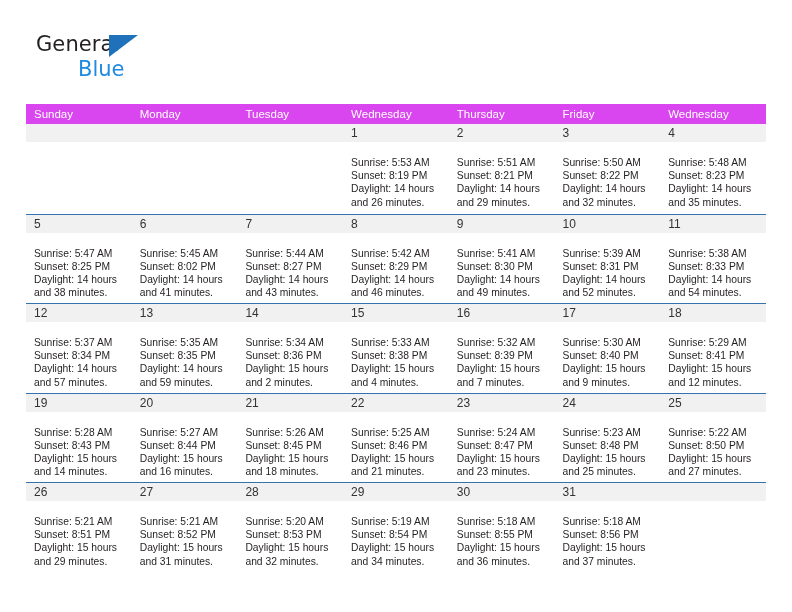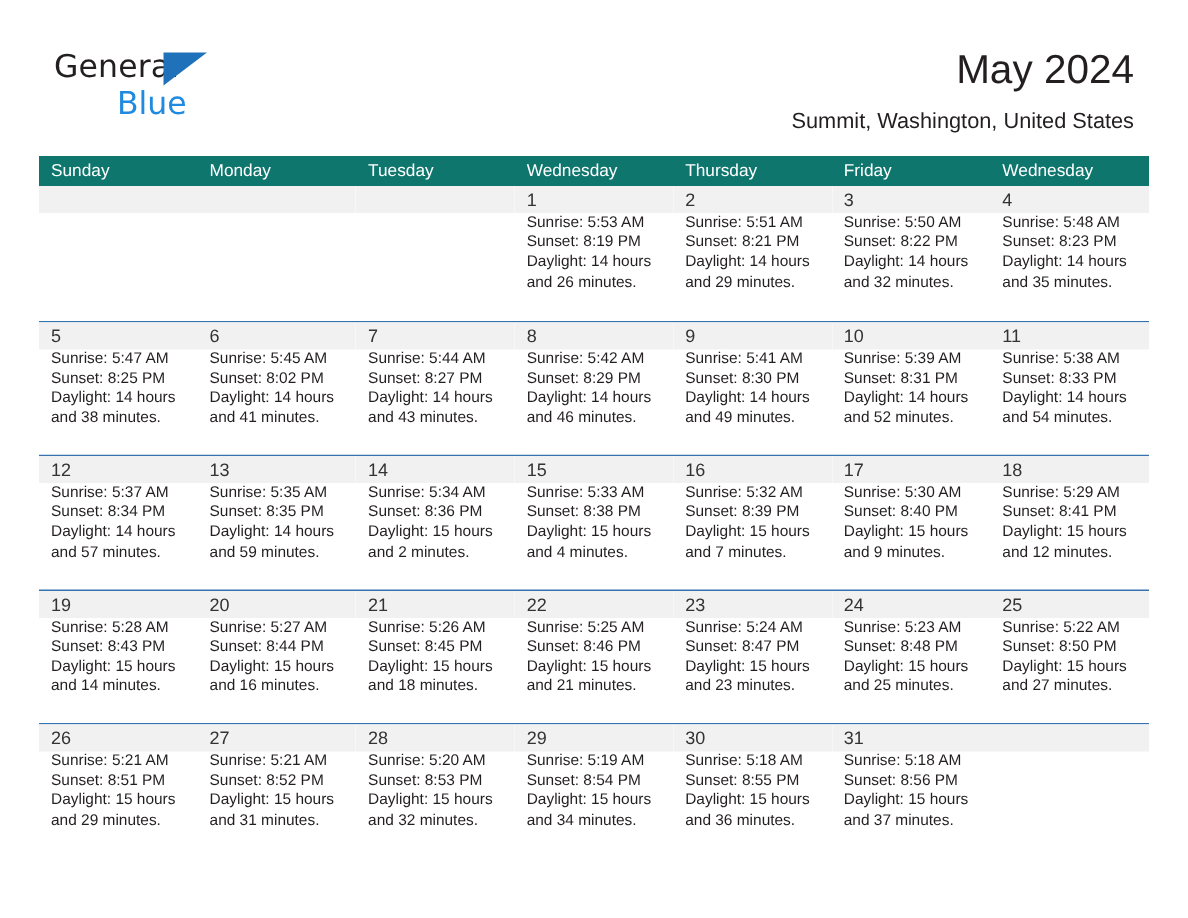"May 2024" div.title-block { html: <div> <div>May 2024</div> <div>Summit, Washington, United States</div> </div> -> none }
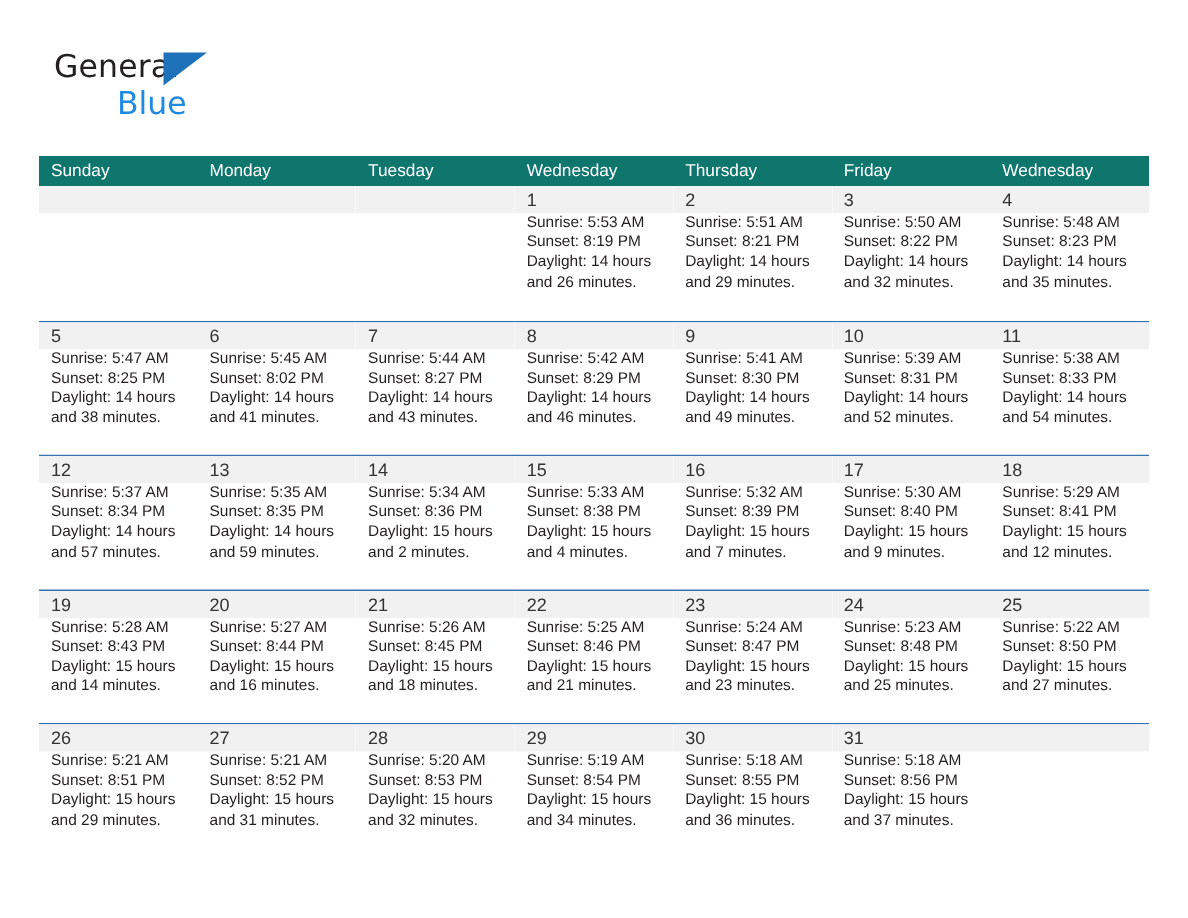"Sunday" .weekday-row { background: #0f766e -> #d946ef }
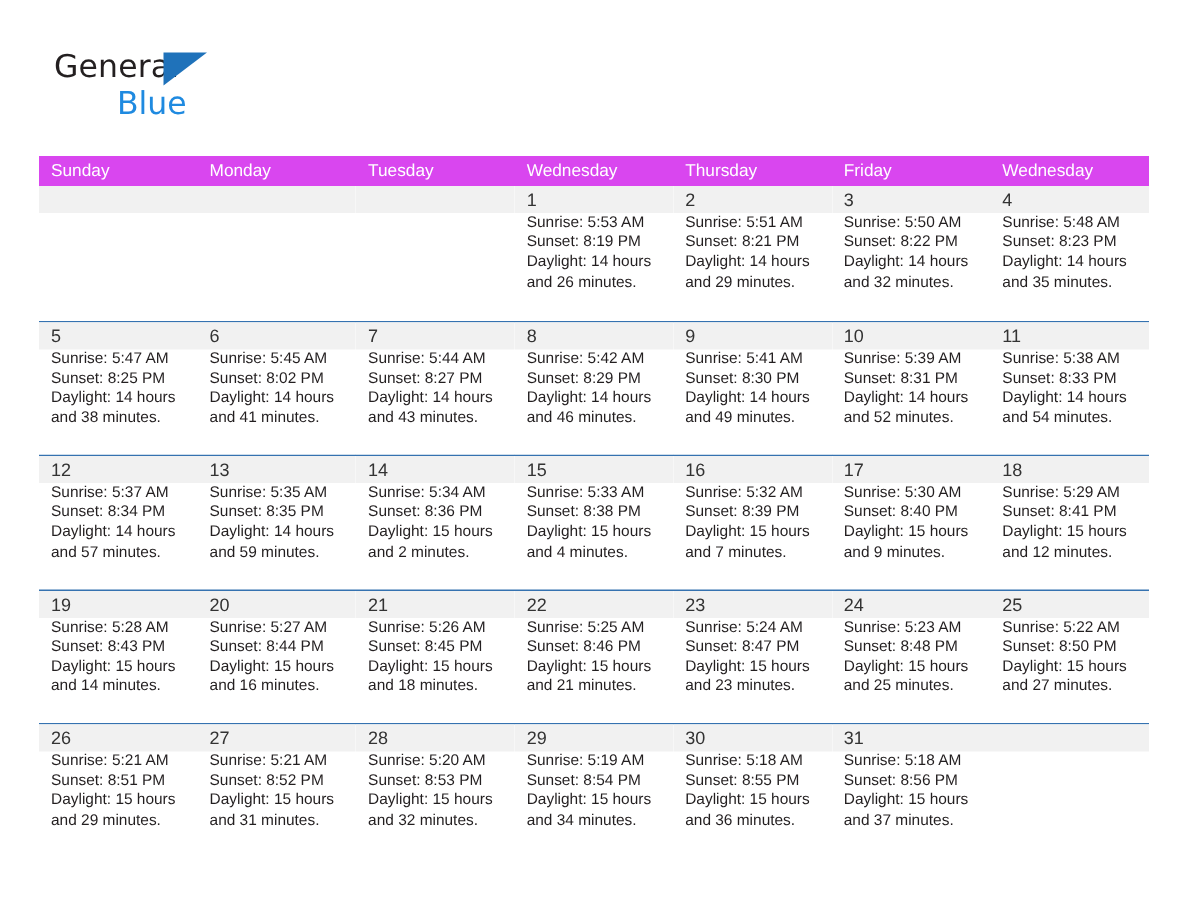"Sunrise: 5:53 AM" .day-lines { padding: 0 4px 0 8px -> 14px 4px 0 8px }
